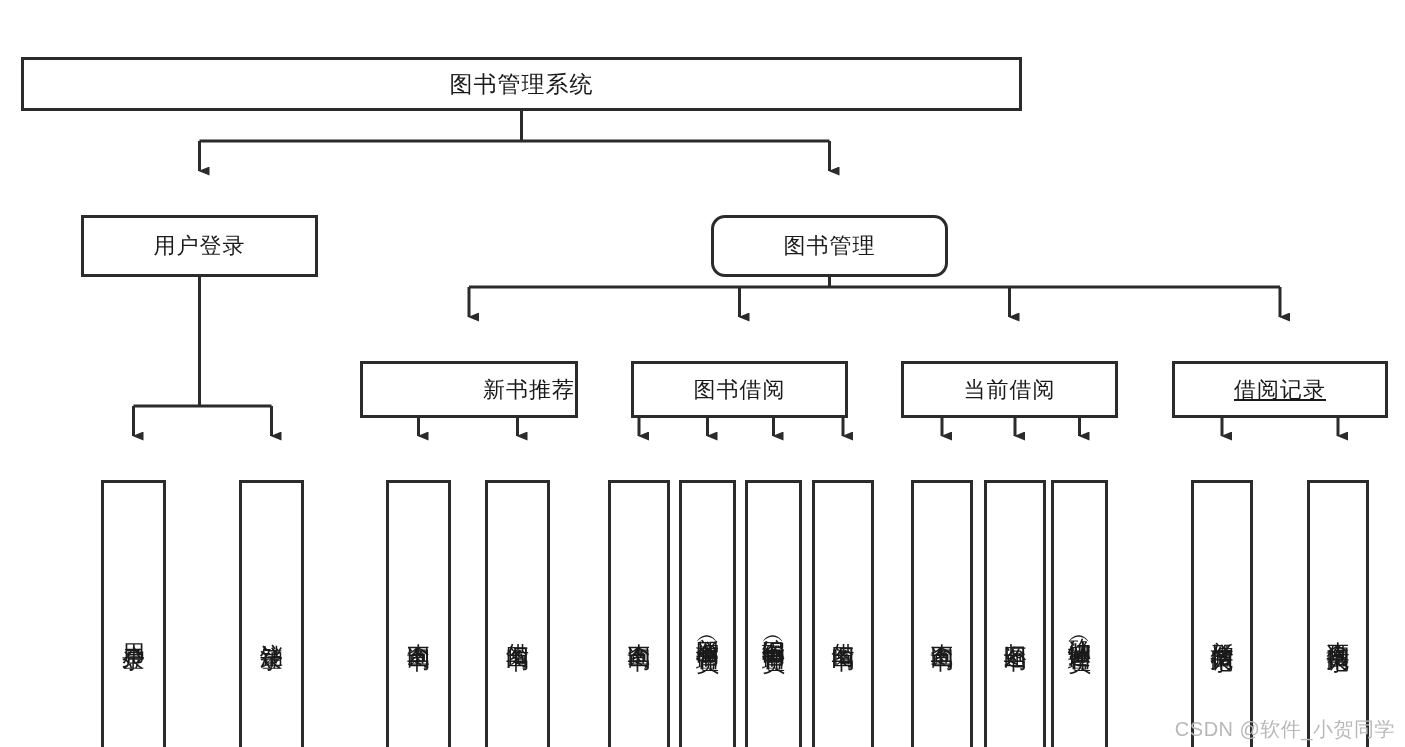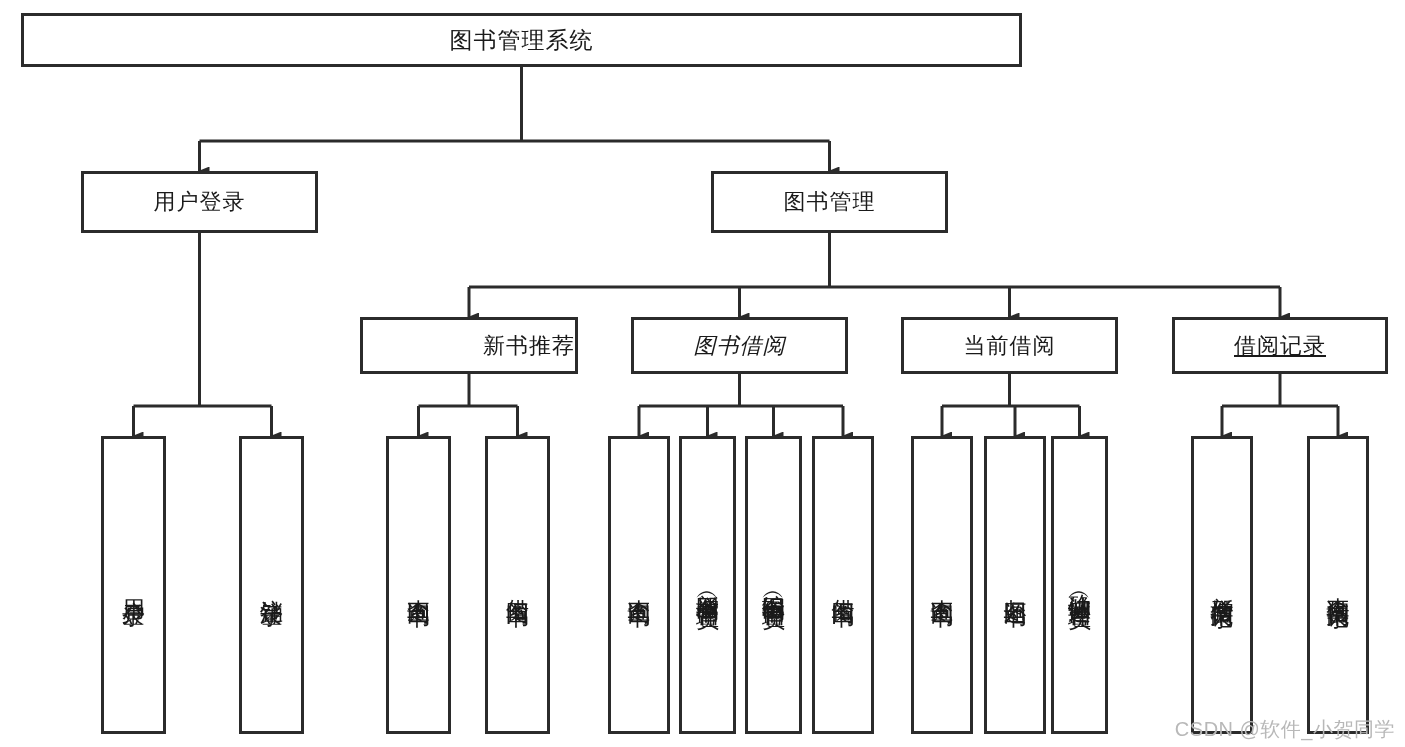"图书管理系统" .node { margin-top: none -> 44px }
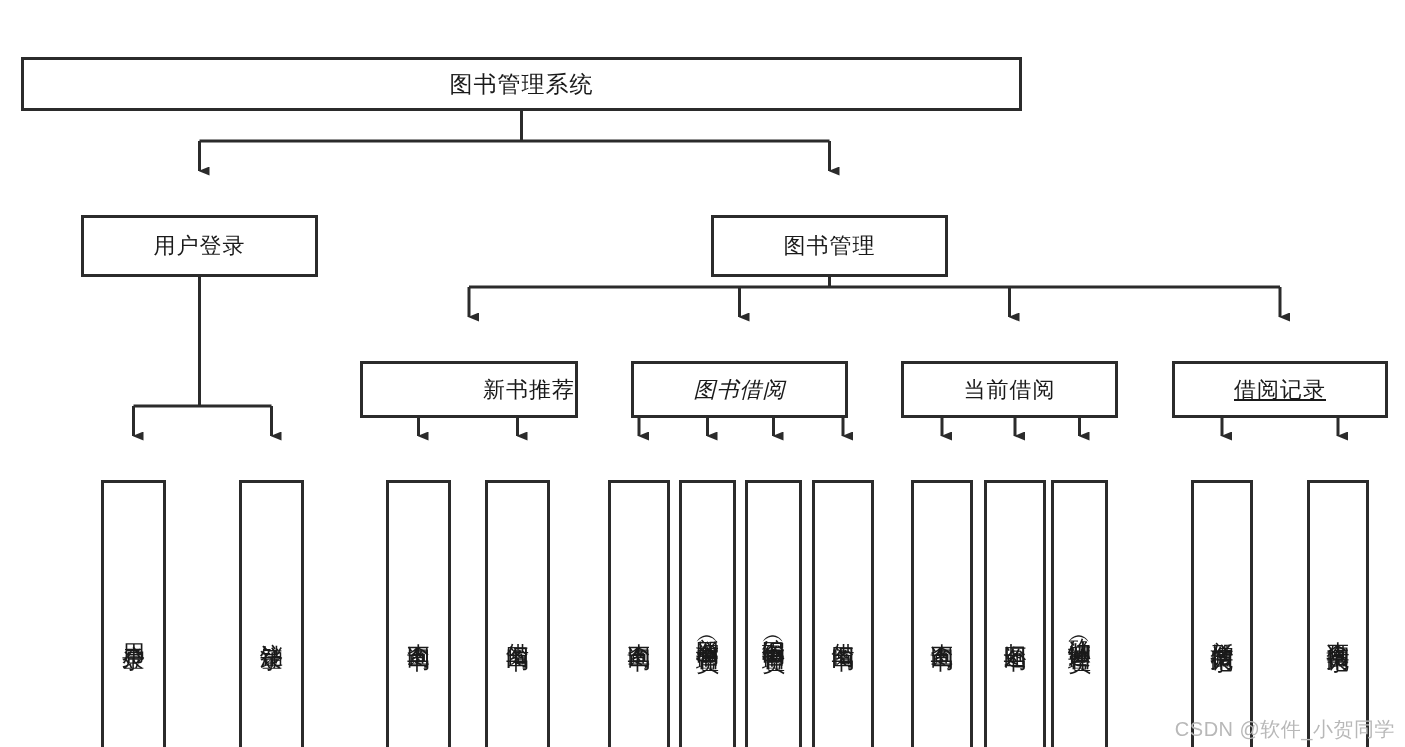"图书管理" div.node { border-radius: none -> 14px }
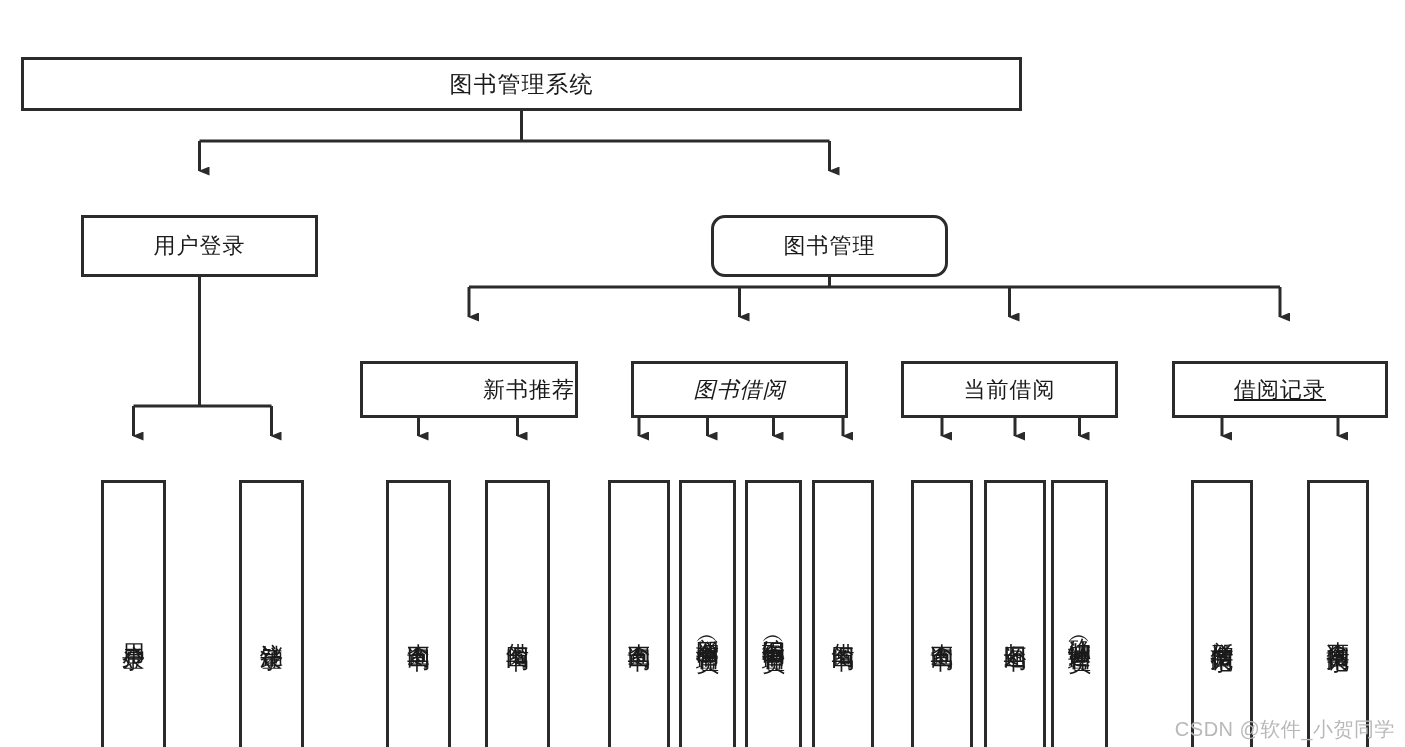"图书借阅" div.node { font-style: italic -> none }
